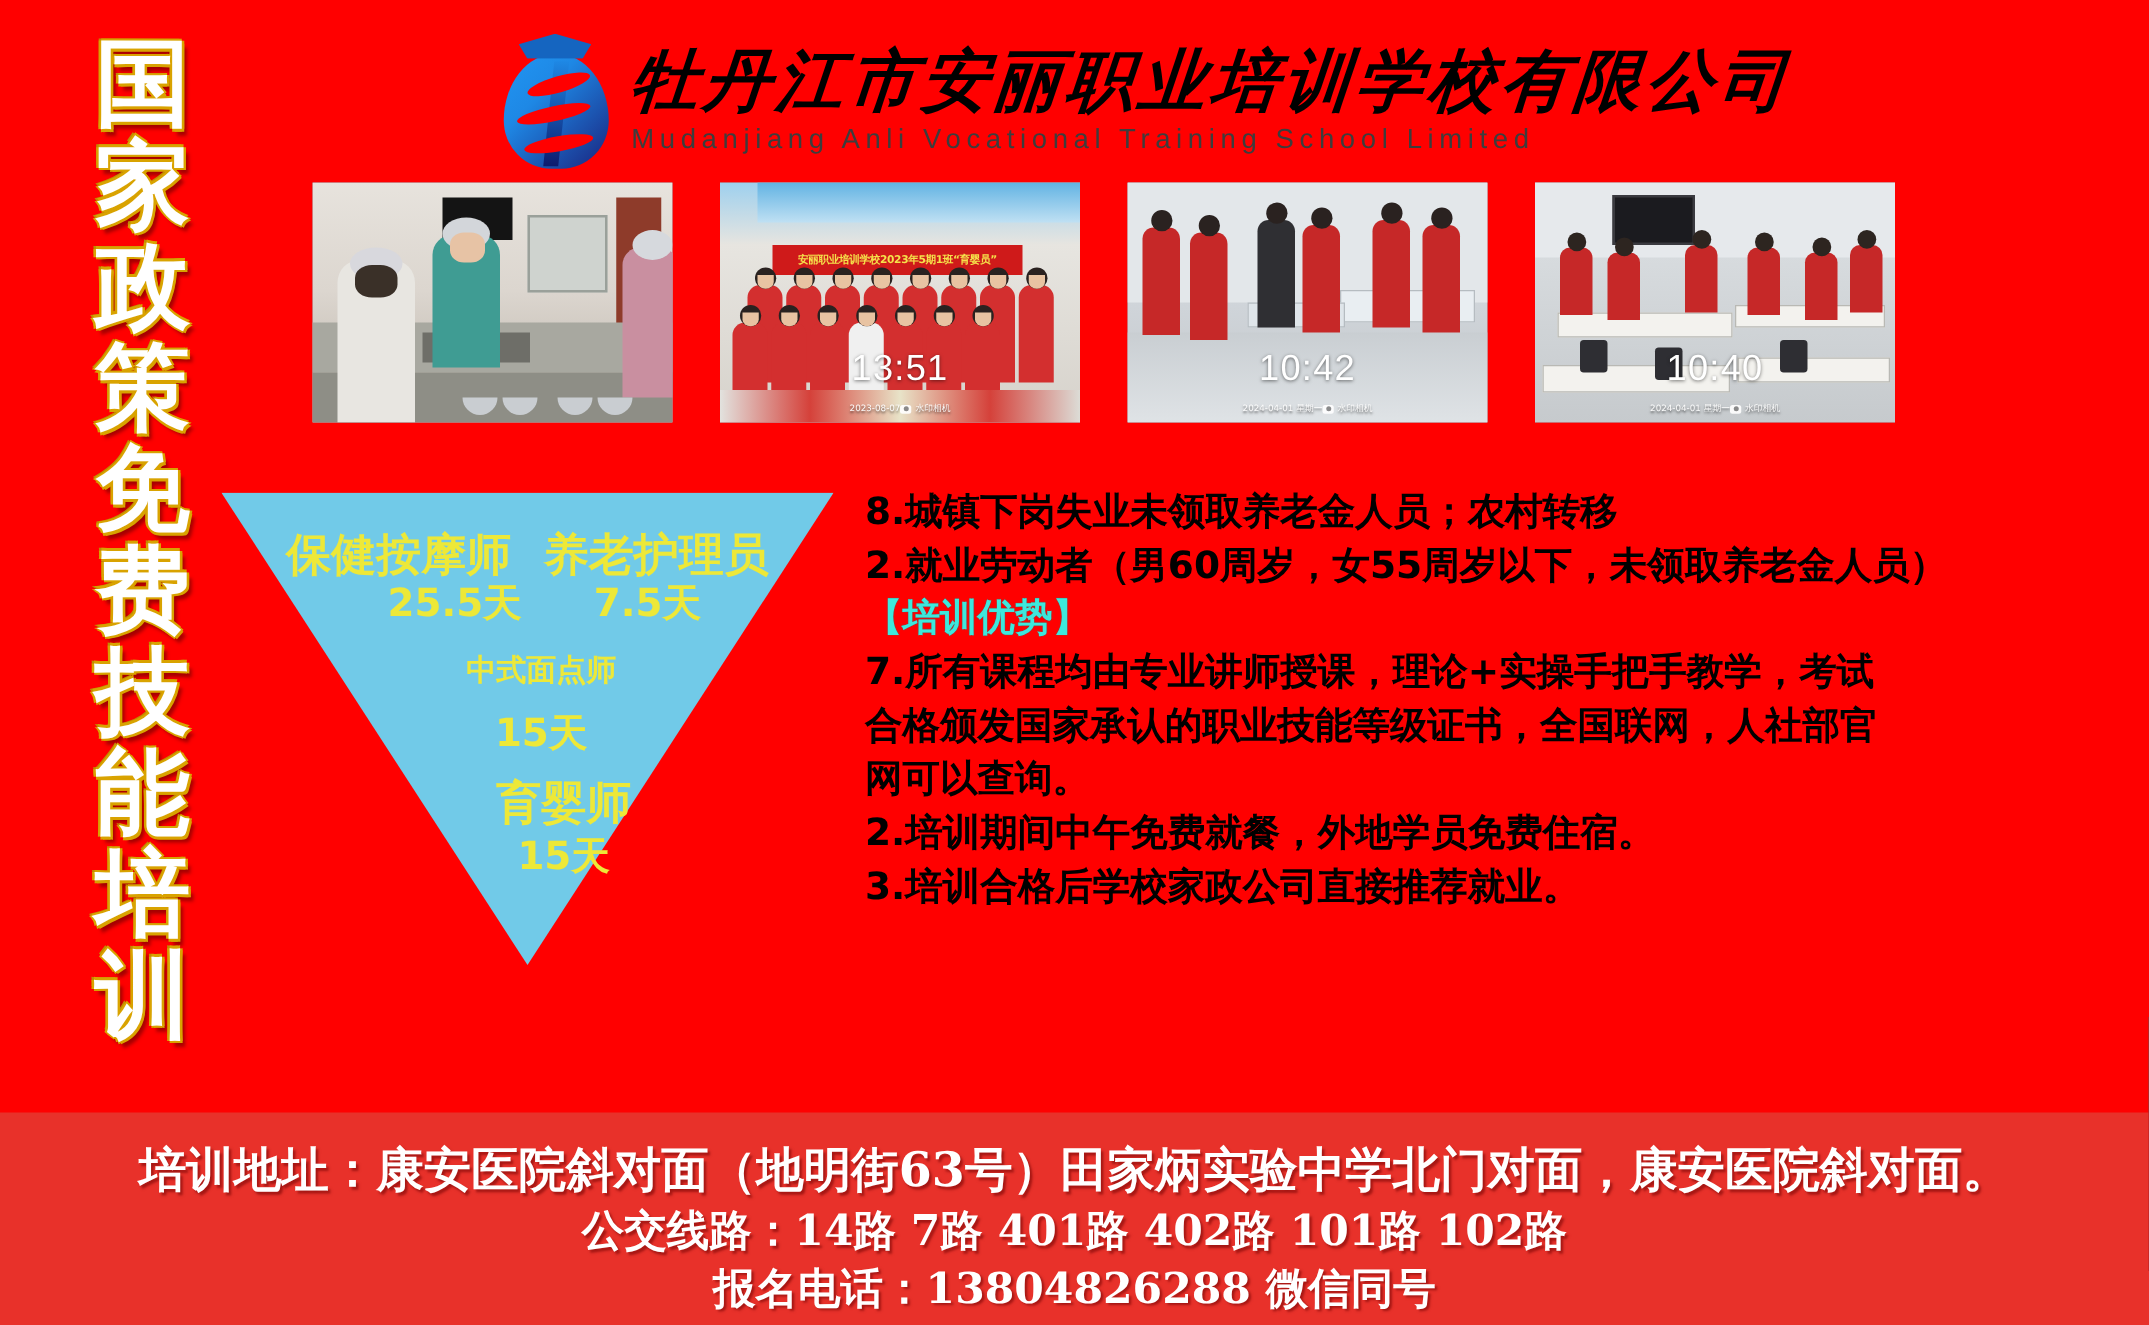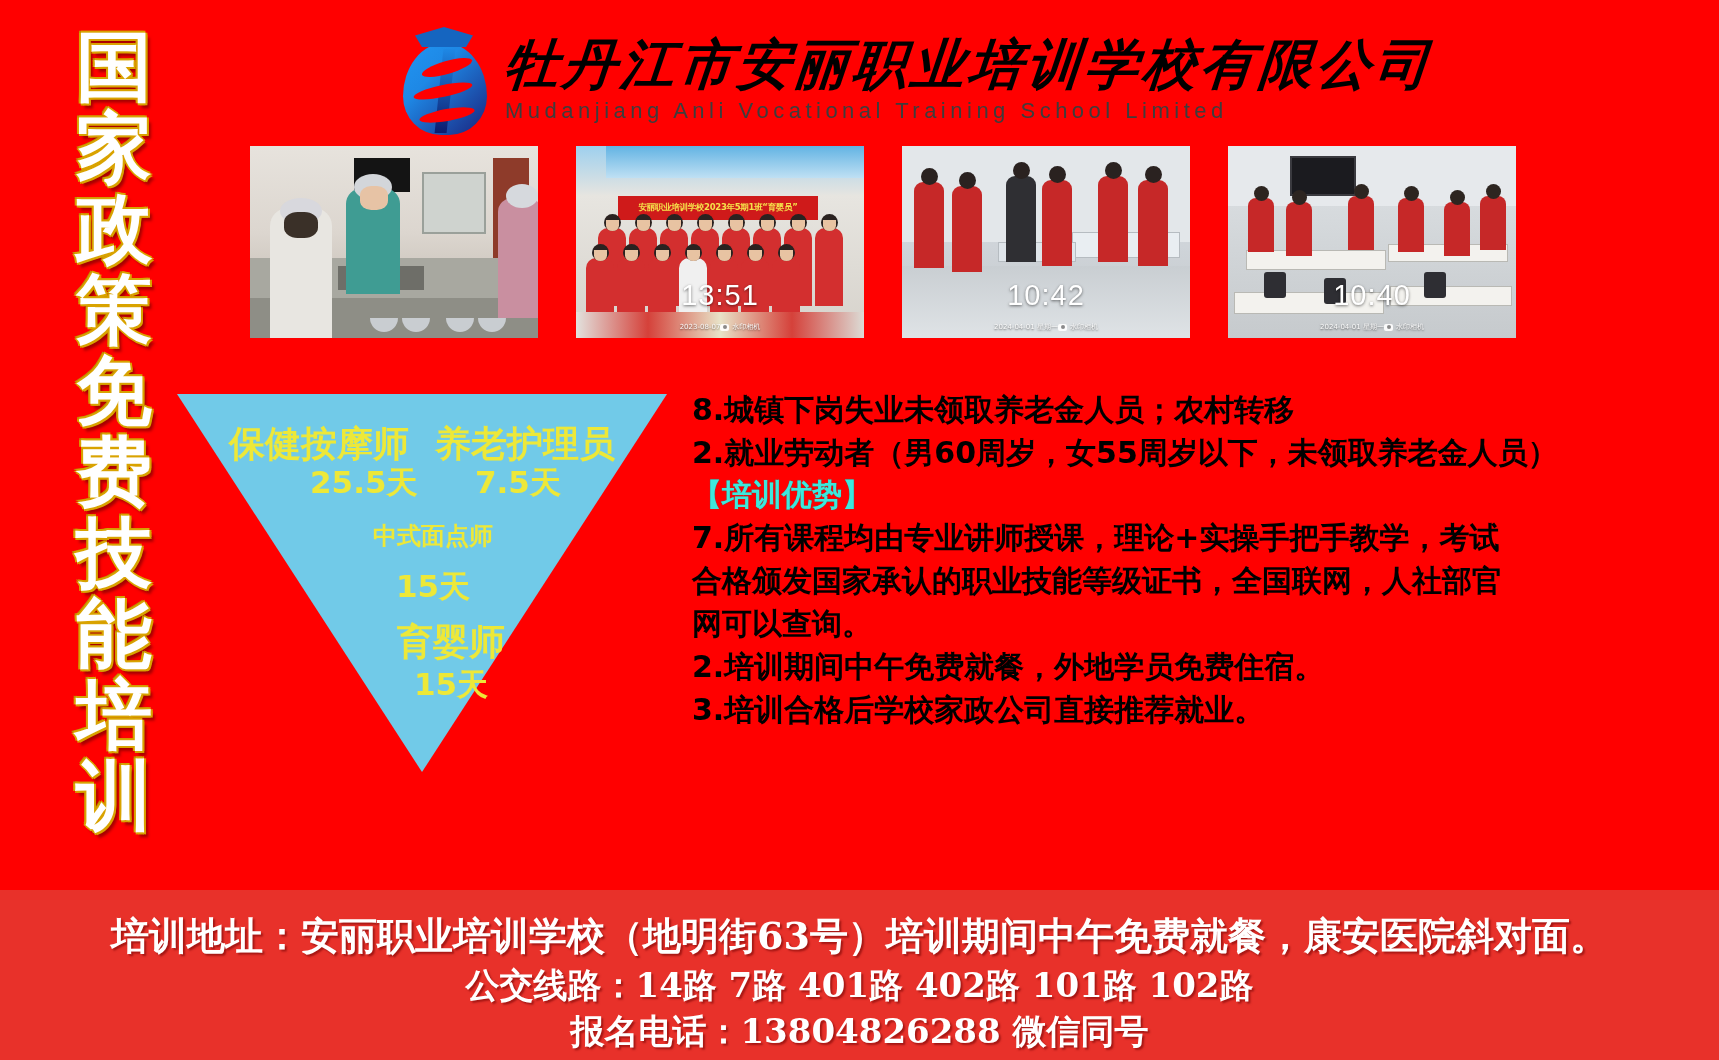"培训地址：安丽职业培训学校（地明街63号）培训期间中午免费就餐，康安医院斜对面。" div.f1 { text: 安丽职业培训学校（地明街63号）培训期间中午免费就餐 -> 康安医院斜对面（地明街63号）田家炳实验中学北门对面 }
